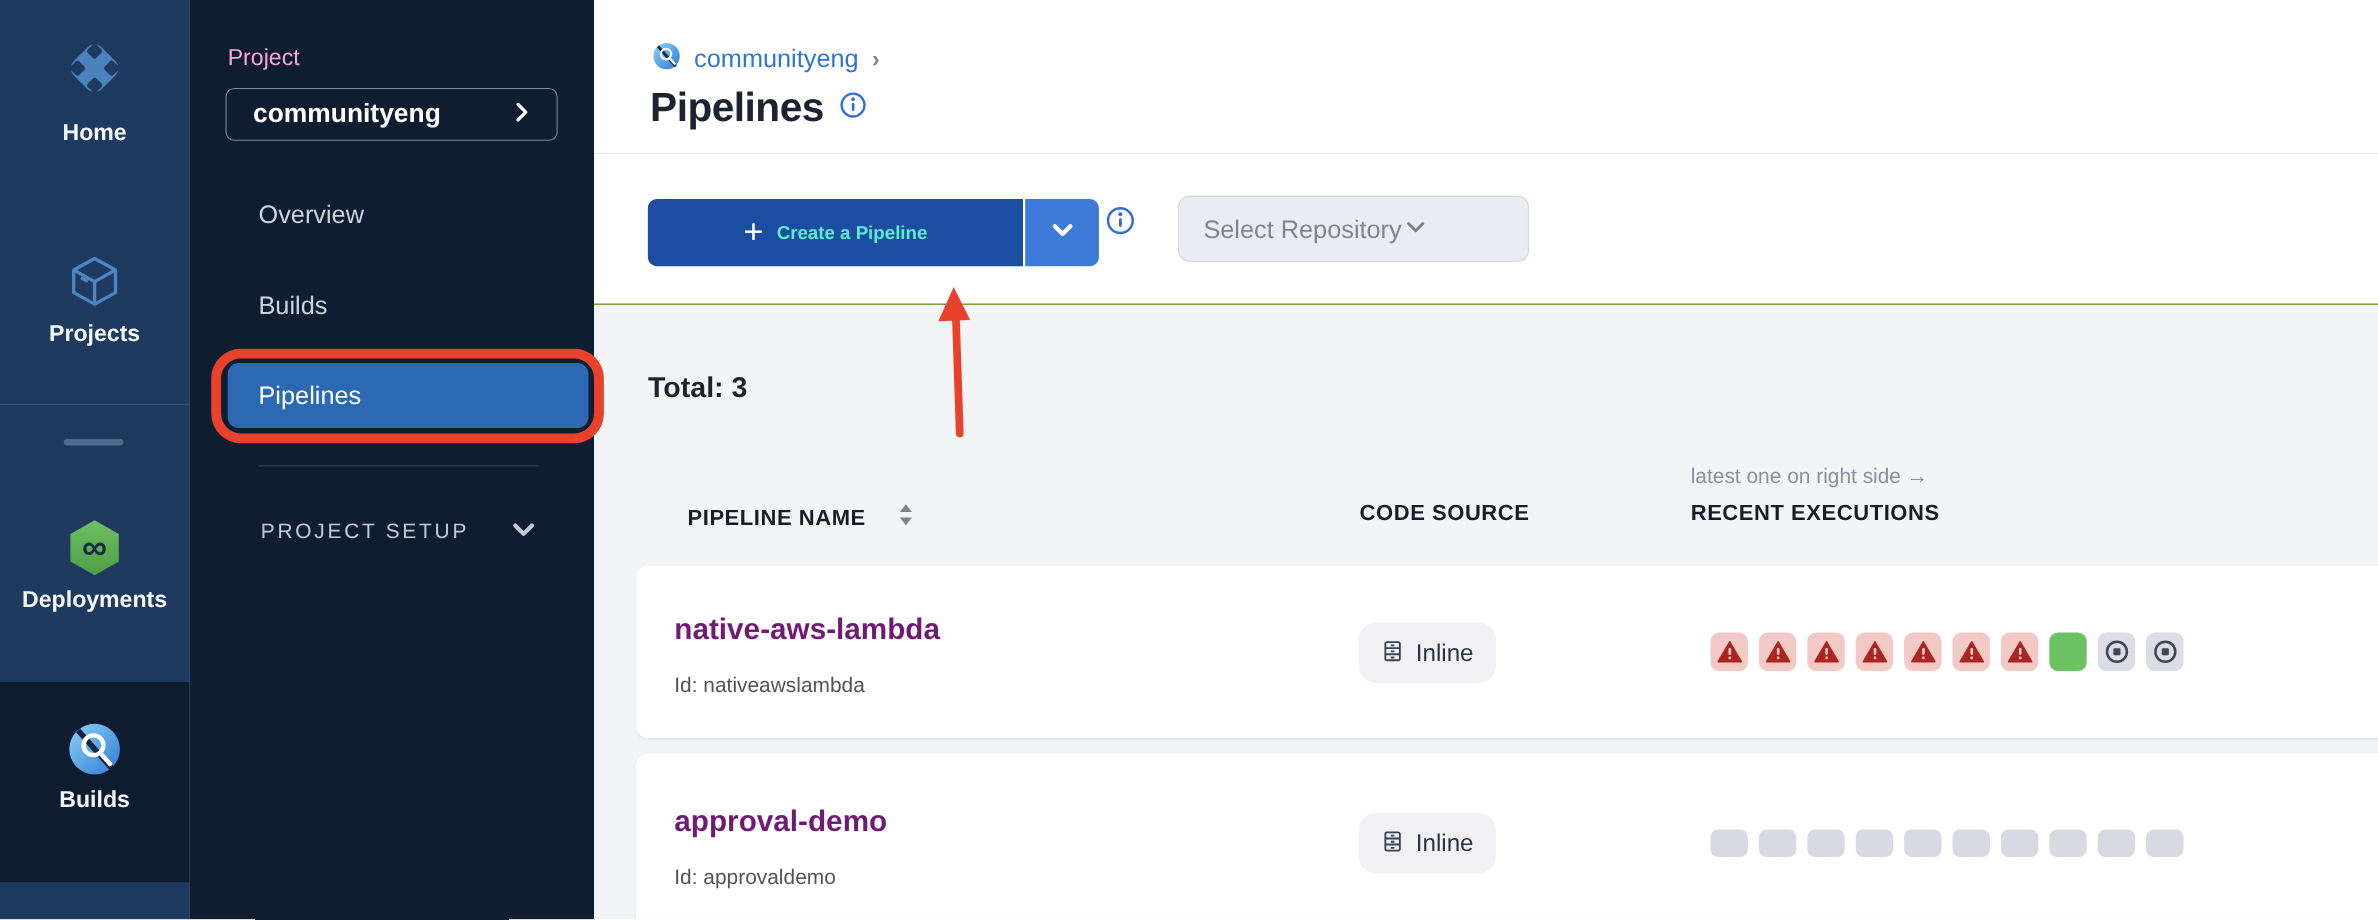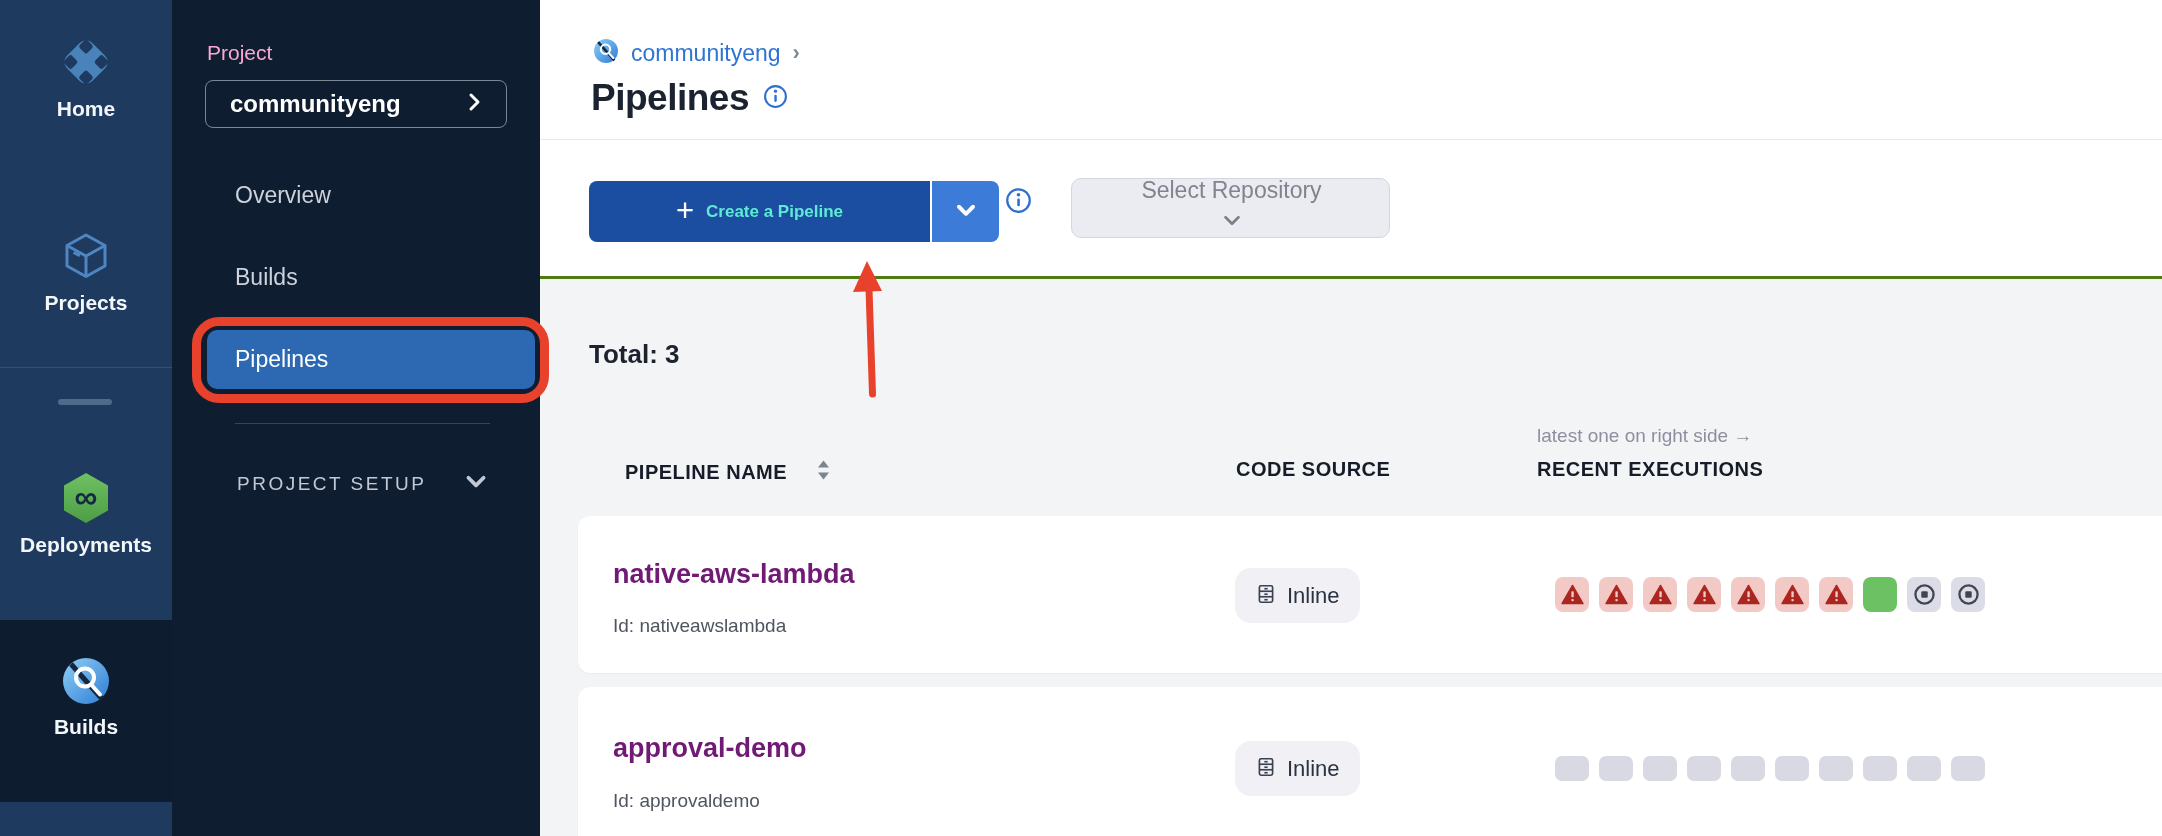"Home" div.rail-label { margin-top: 3px -> 14px }
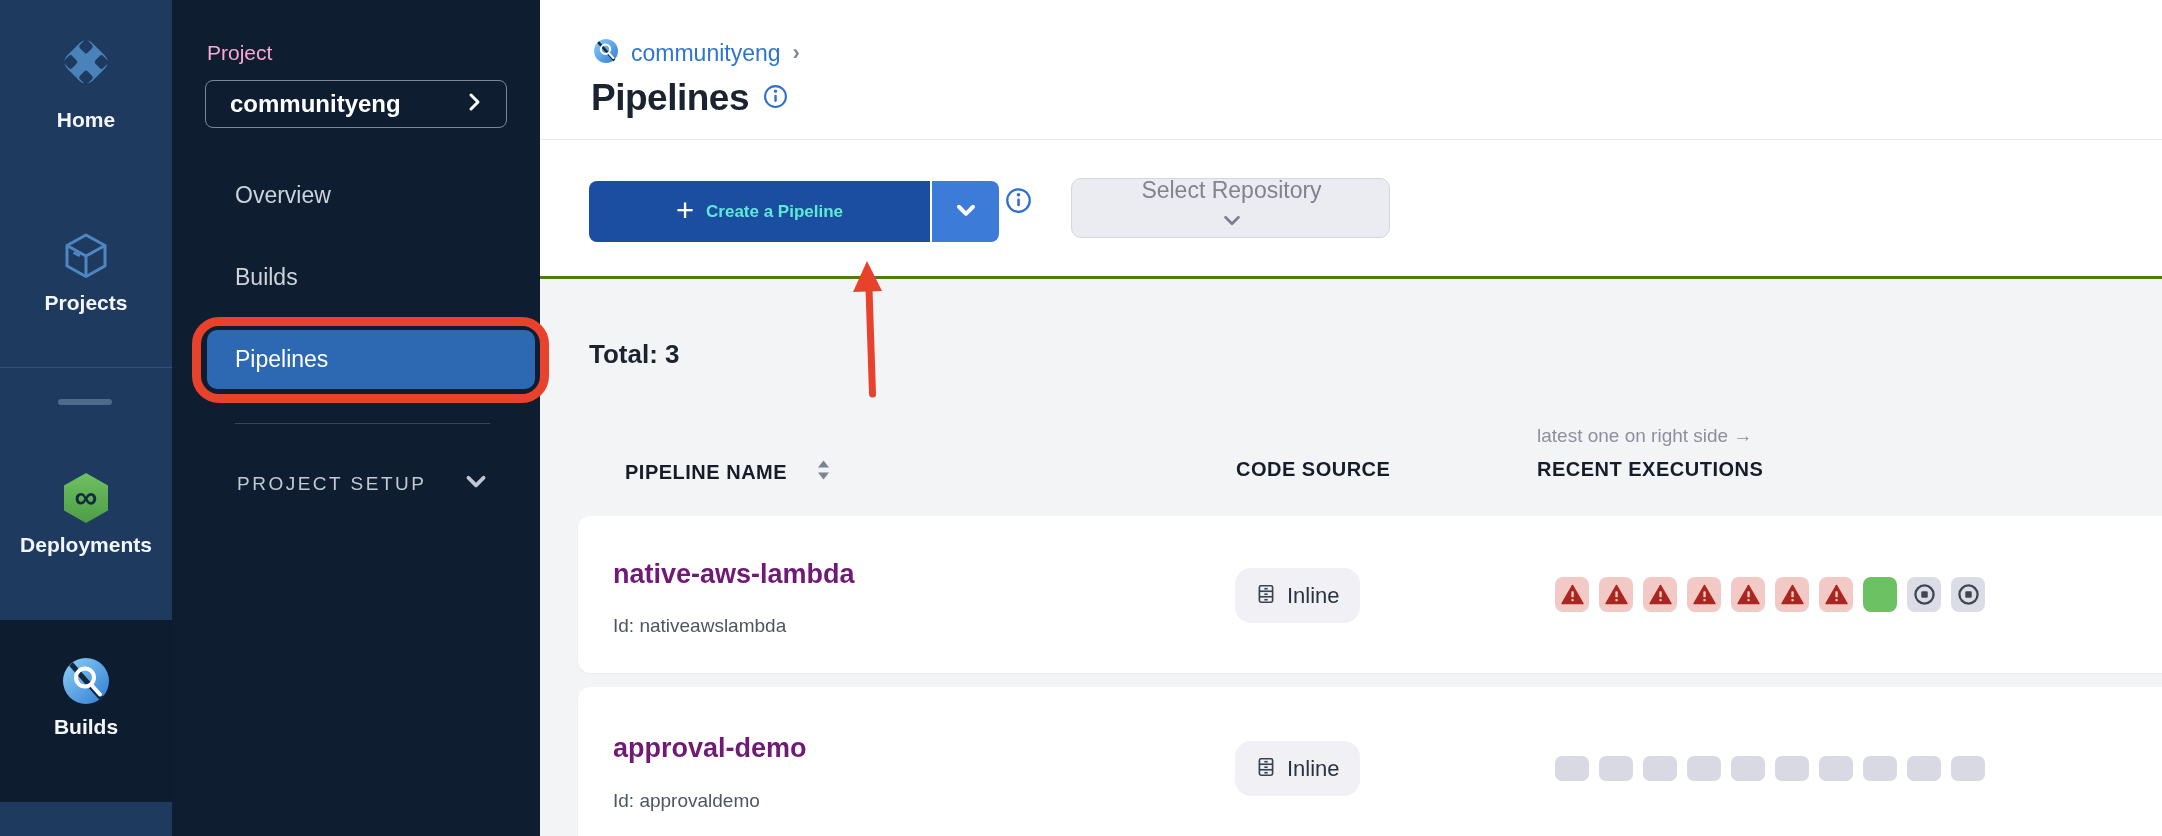"Select Repository" .repo-select { flex-direction: column -> none }
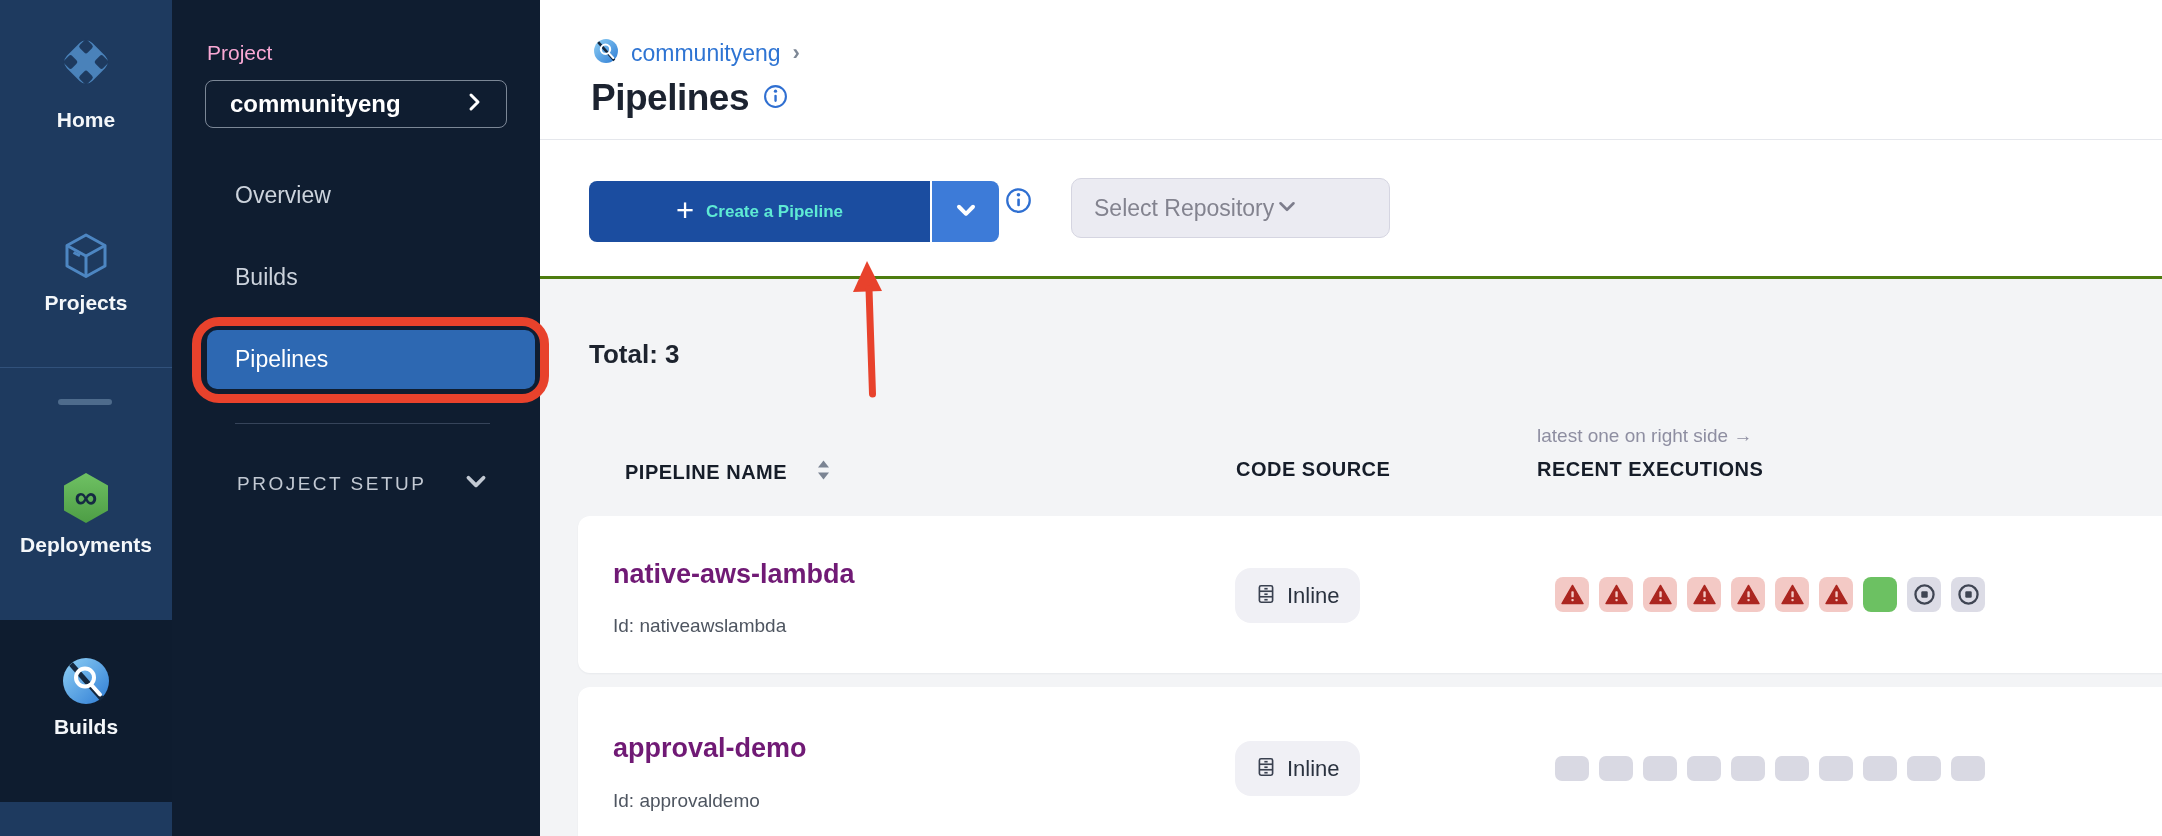"Total: 3" .content { border-top: 3px solid #4d7c0f -> 1px solid #4d7c0f }
